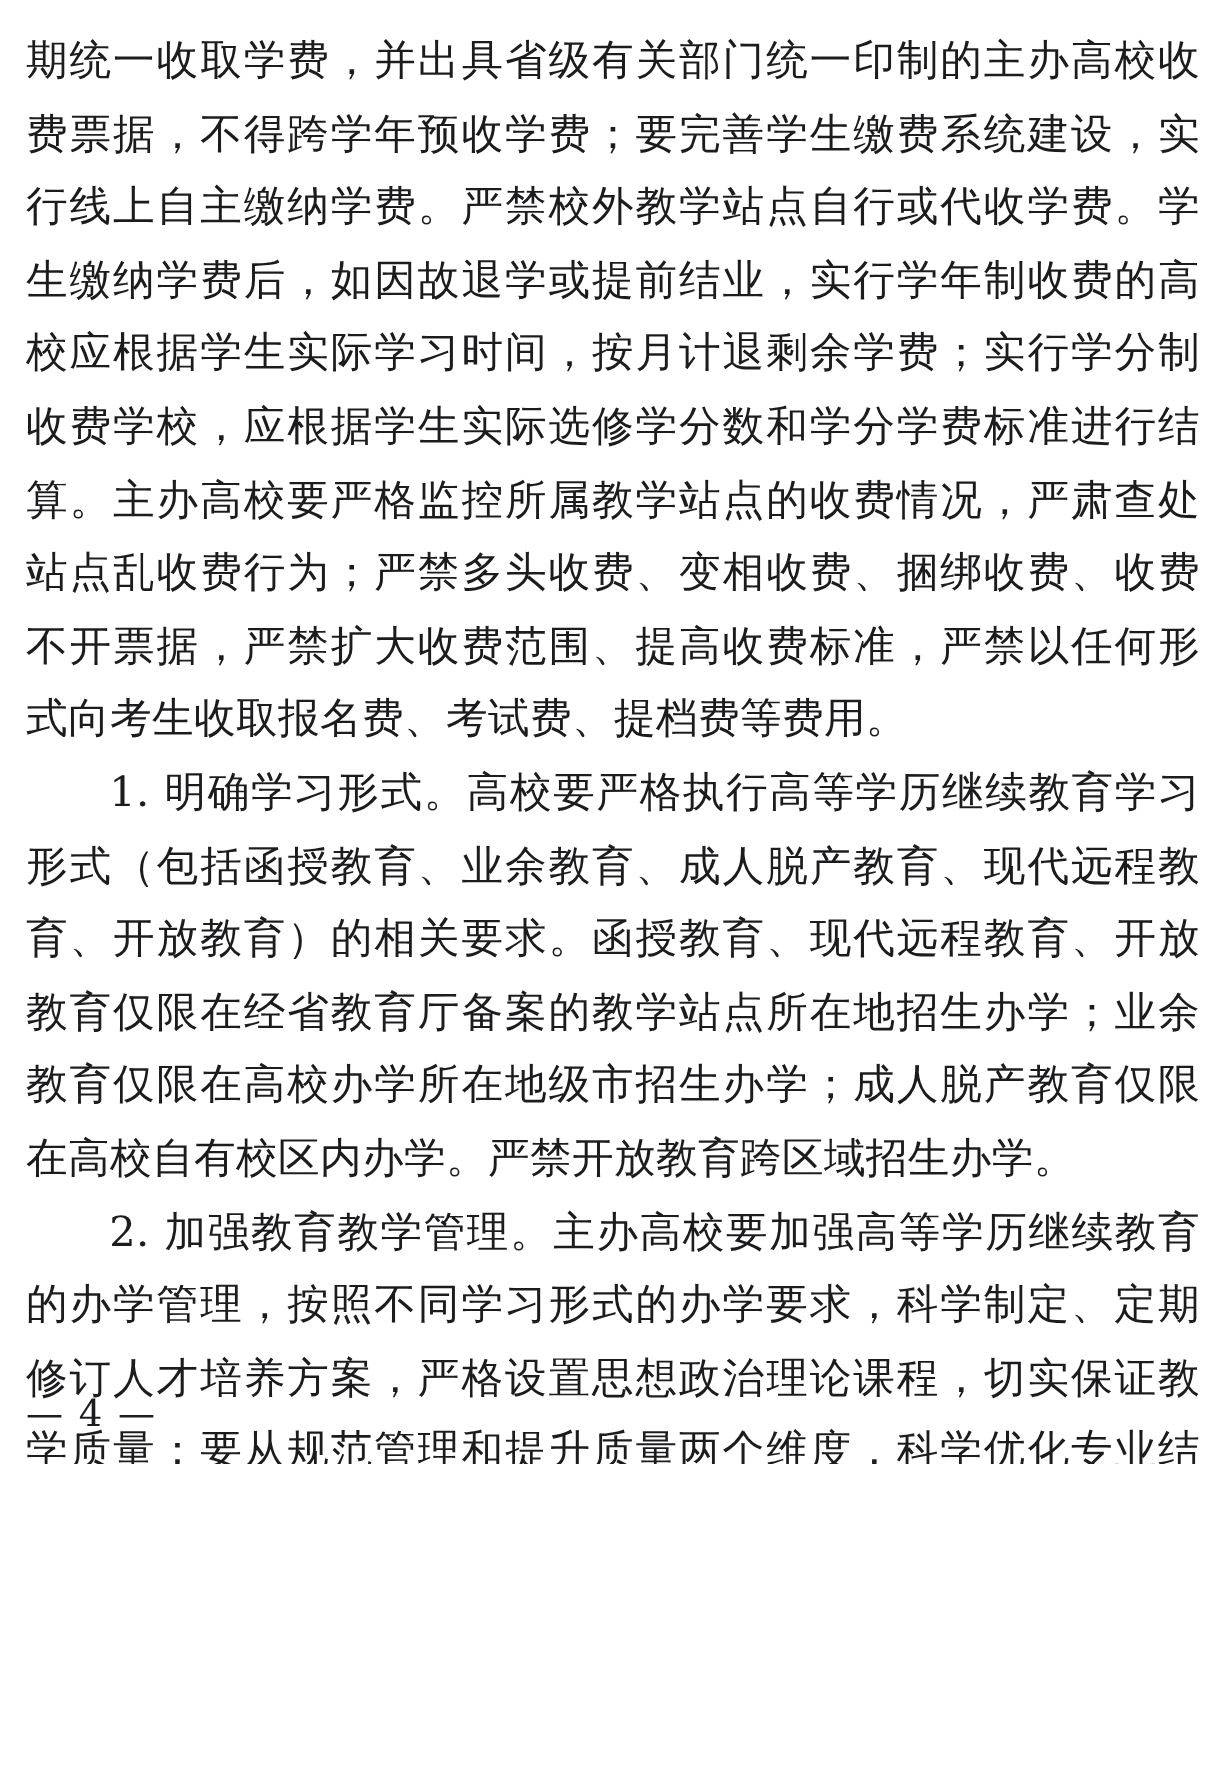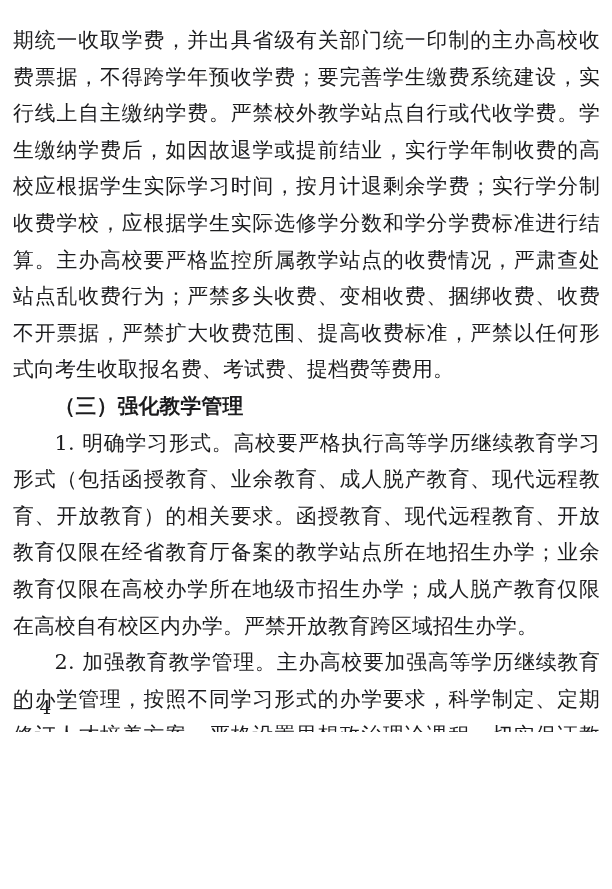"期统一收取学费，并出具省级有关部门统一印制的主办高校收费票据，不得跨学年预收学费" .page { padding: 22px 12px 0 13px -> 12px 12px 0 13px }
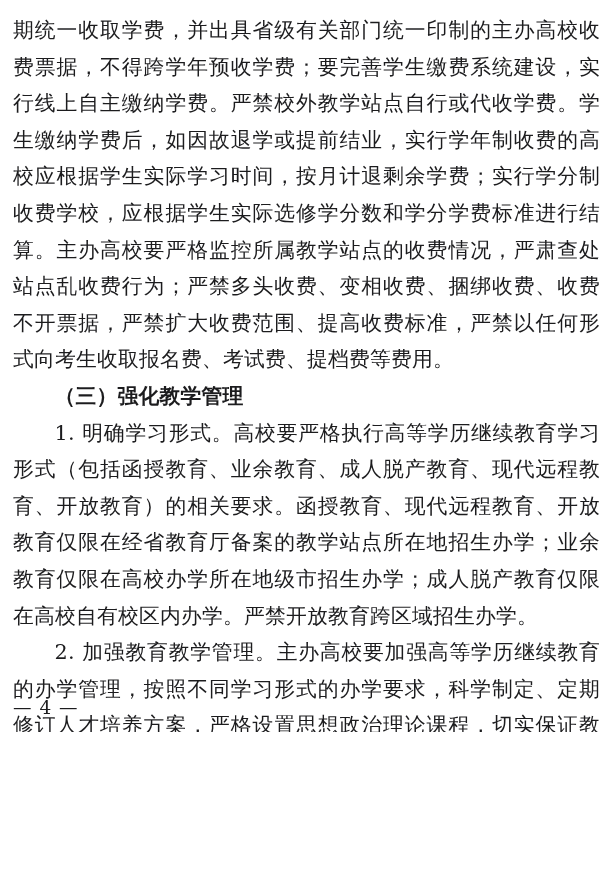"（三）强化教学管理" p.heading { html: <p>（三）强化教学管理</p> -> none }
